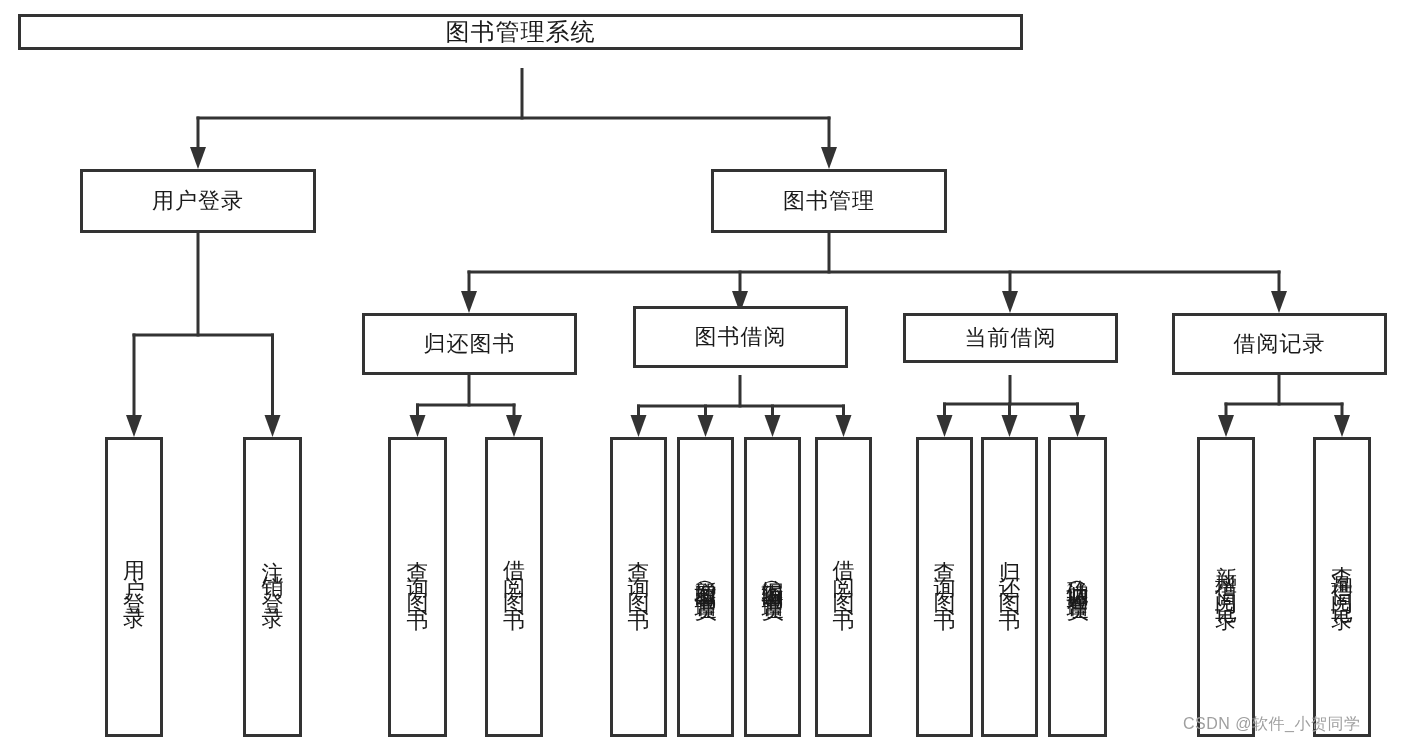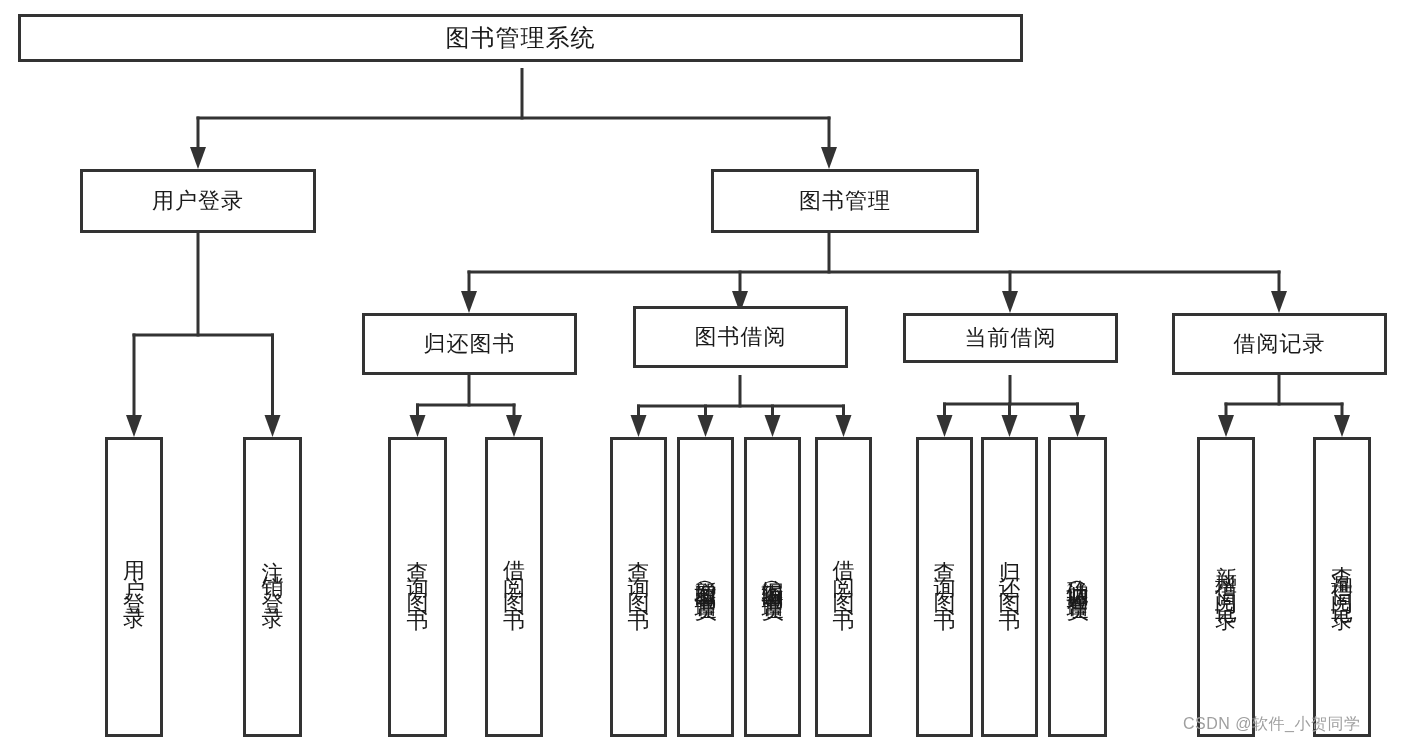"图书管理系统" div.box { height: 48px -> 36px }
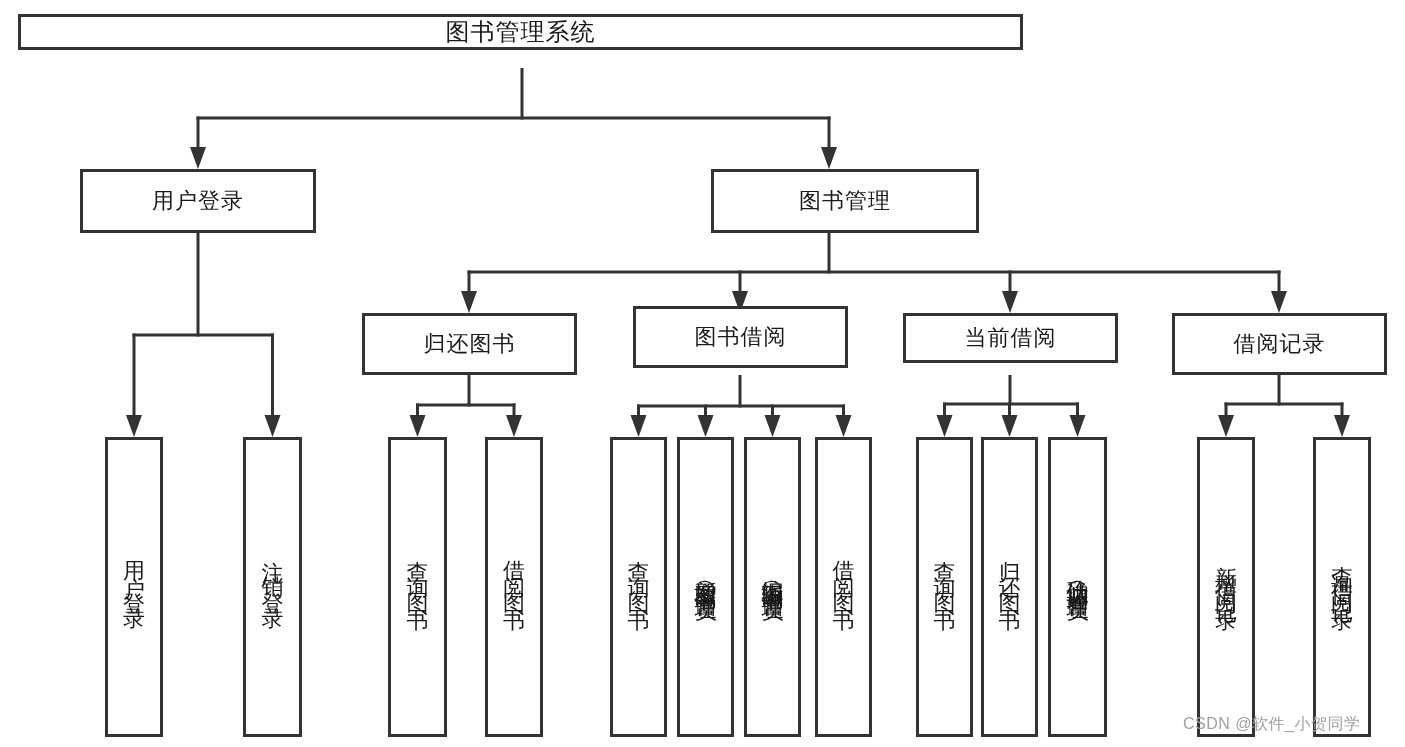"图书管理" div.box { width: 268px -> 236px }
